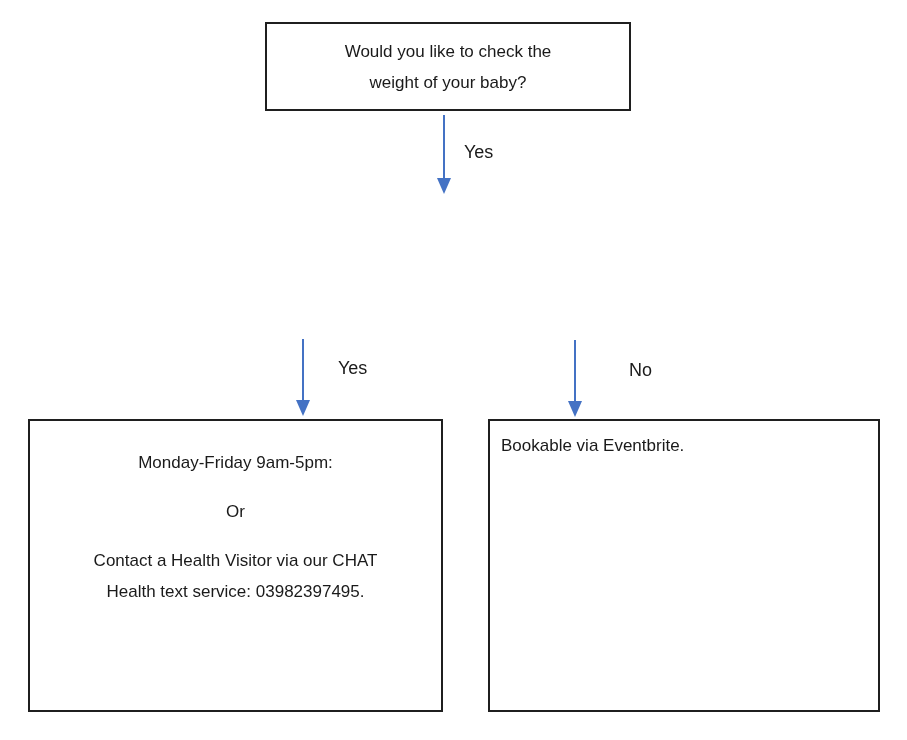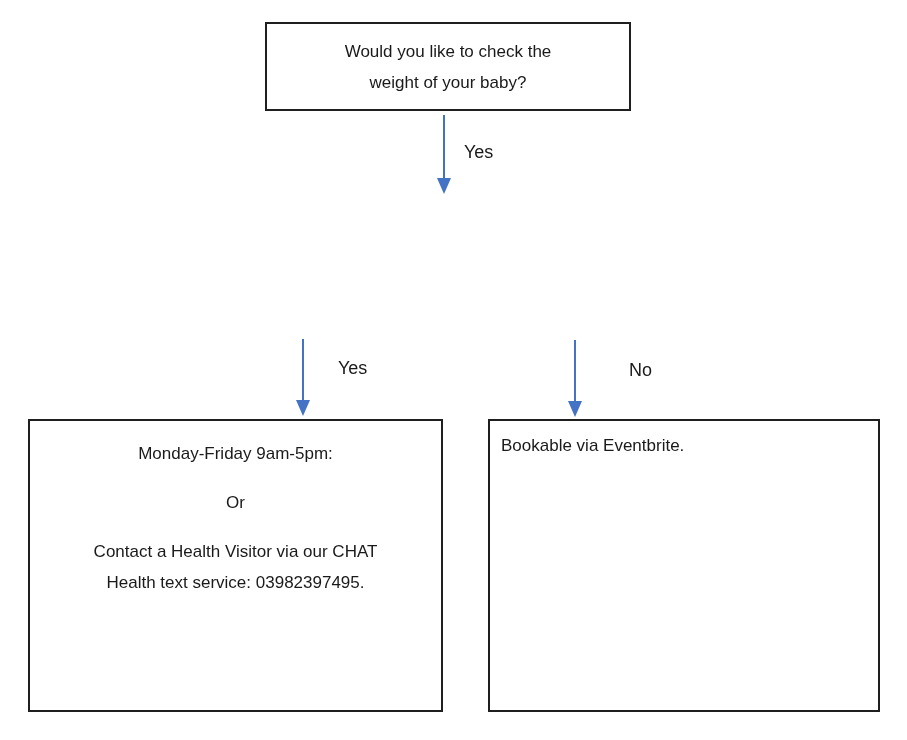"Monday-Friday 9am-5pm:" .node-outcome-yes p { margin: 8px auto -> 17px auto }
